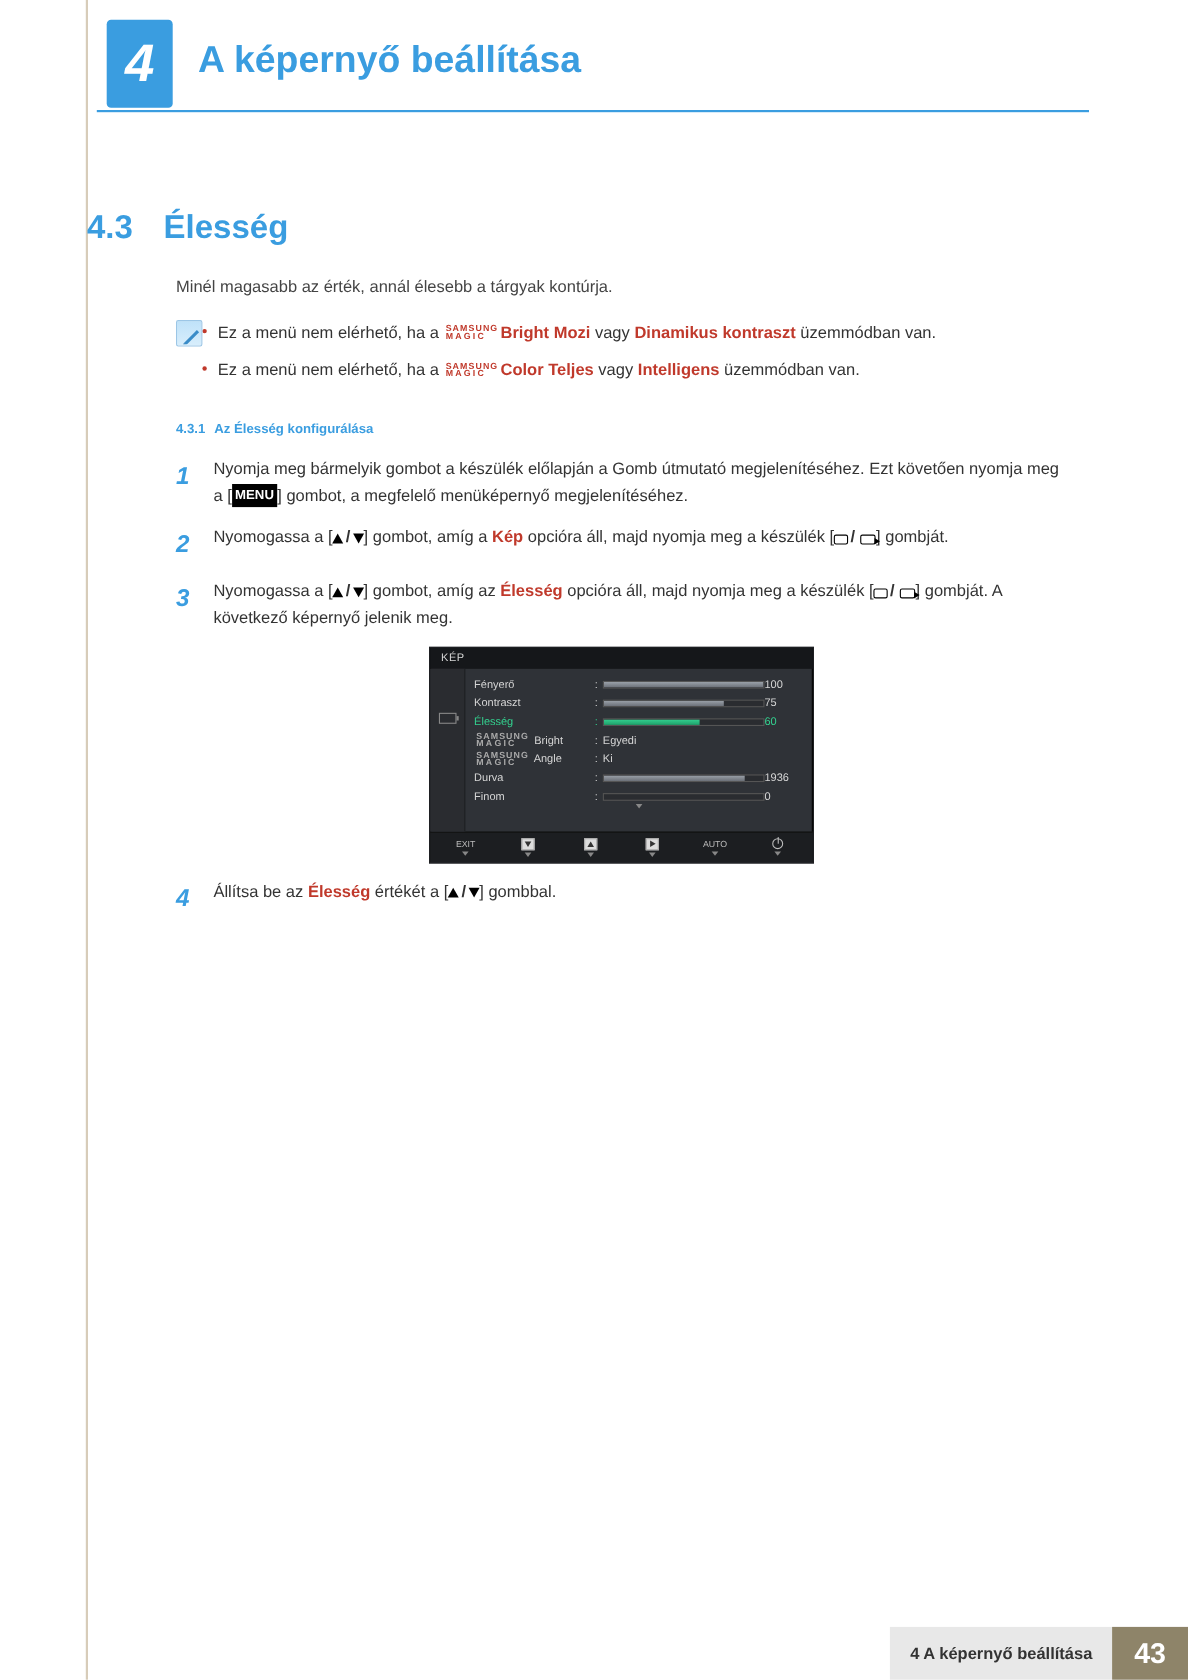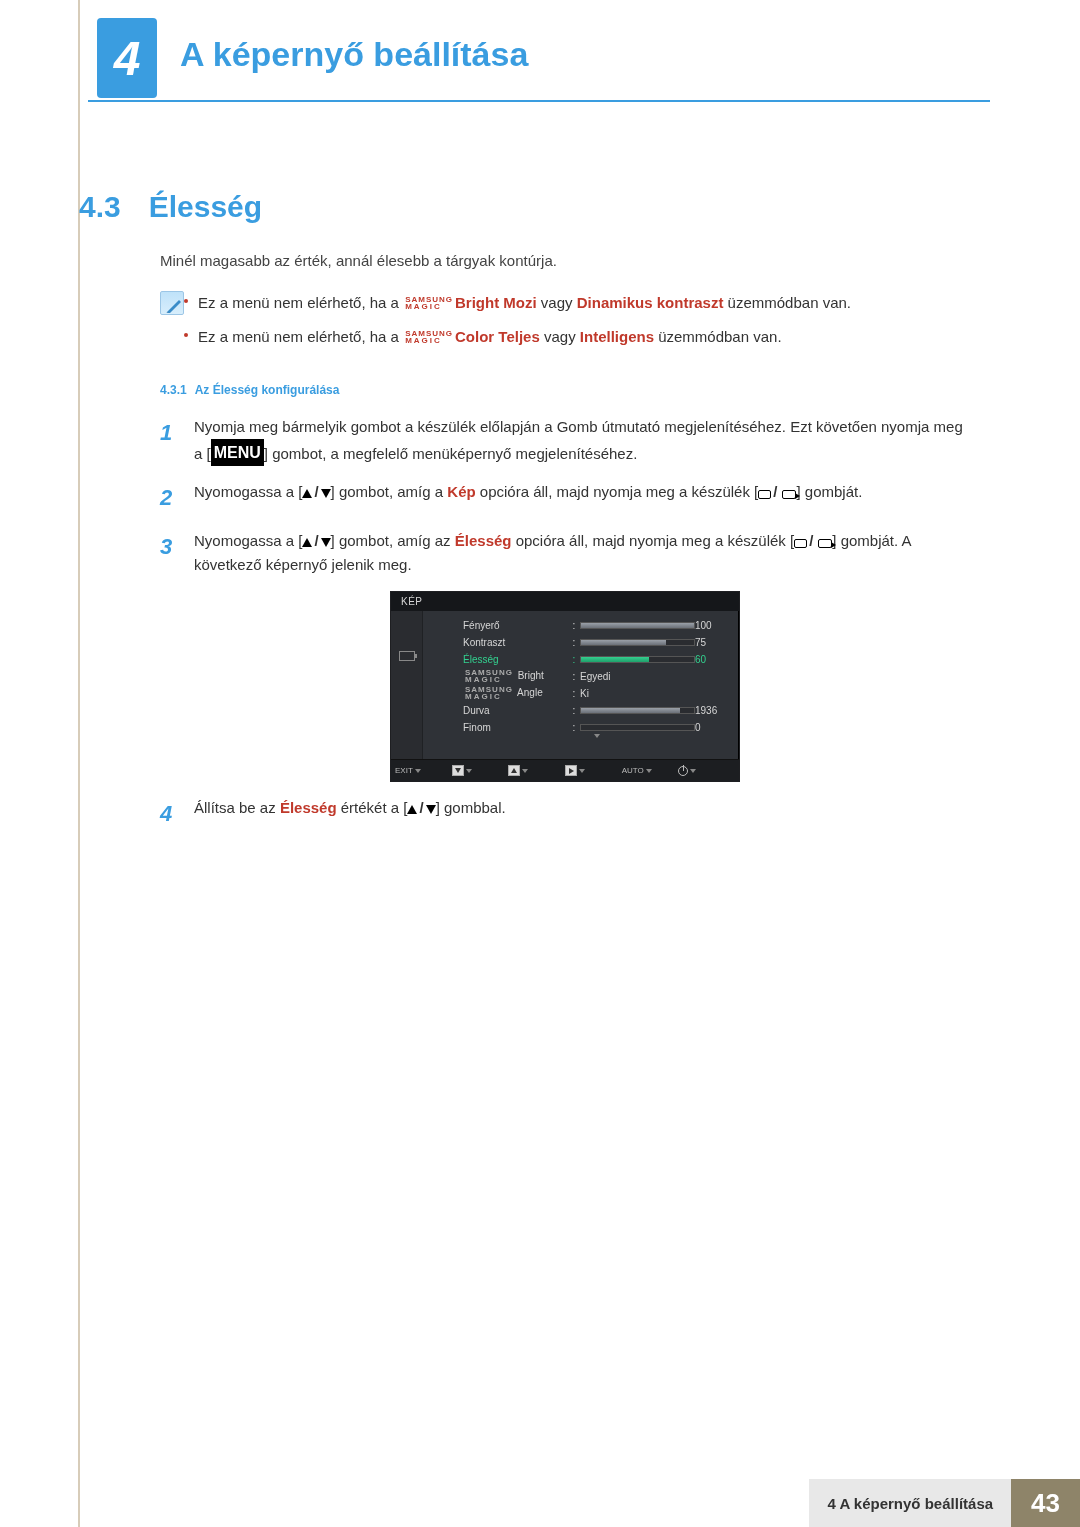"MENU" .menu-box { font-size: 16px -> 12px }
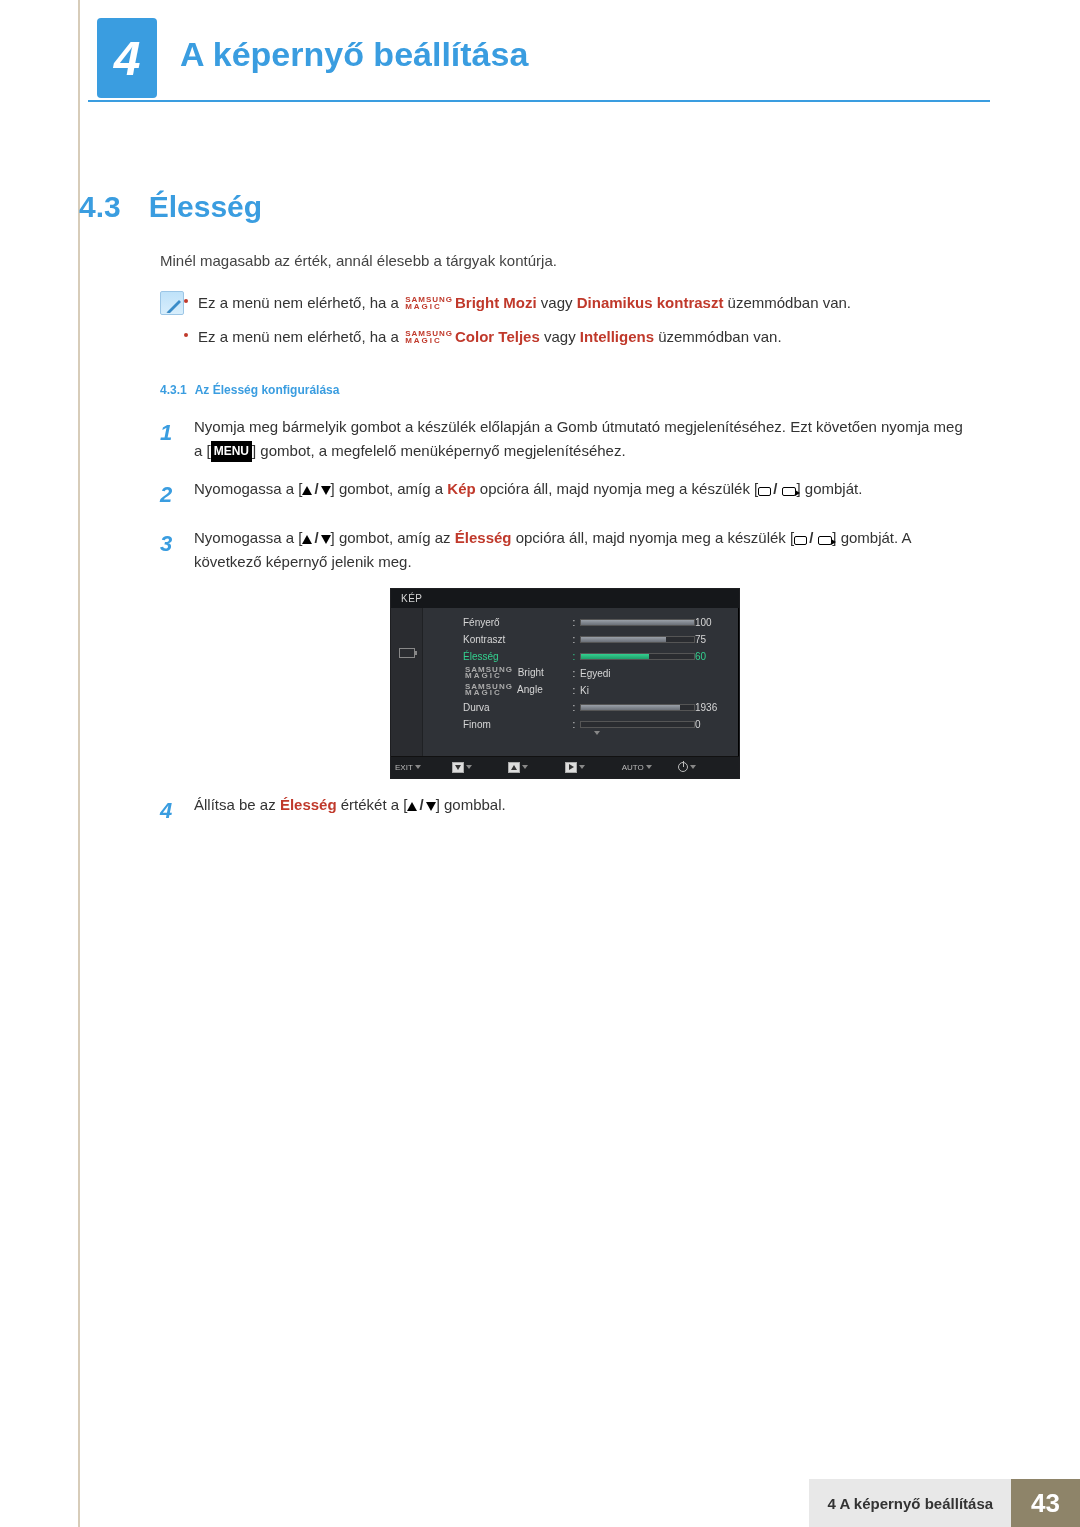"Fényerő" .osd-body { gap: 32px -> none }
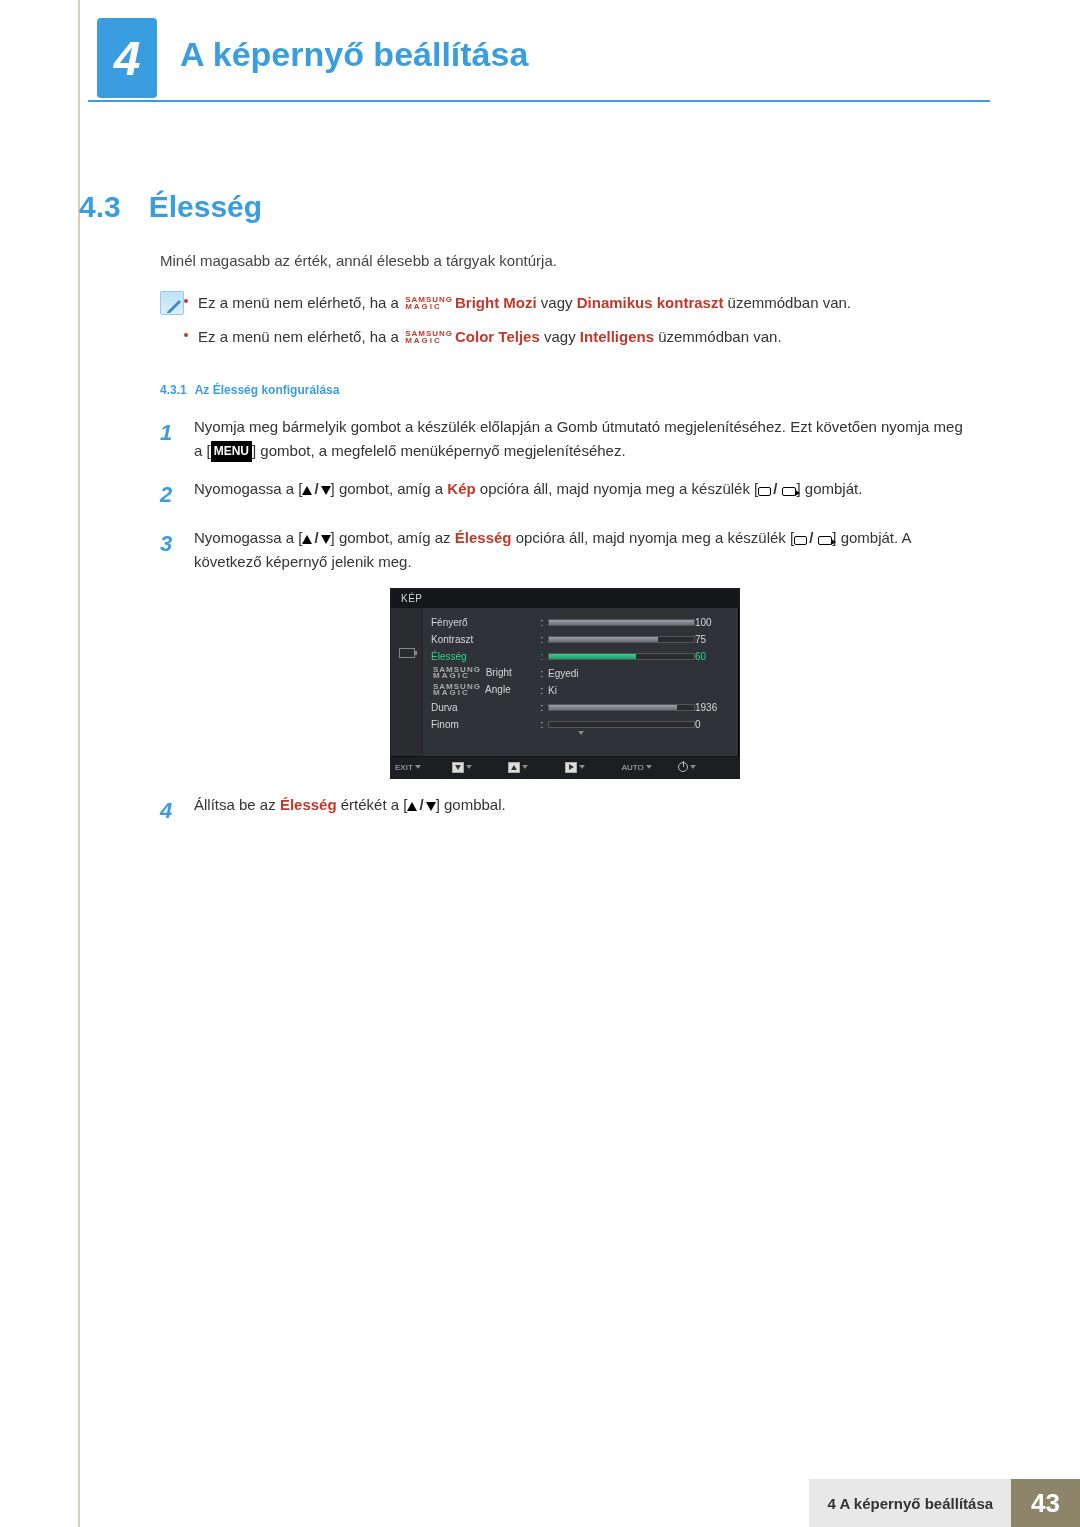"EXIT" .fcell { flex-direction: row -> column }
